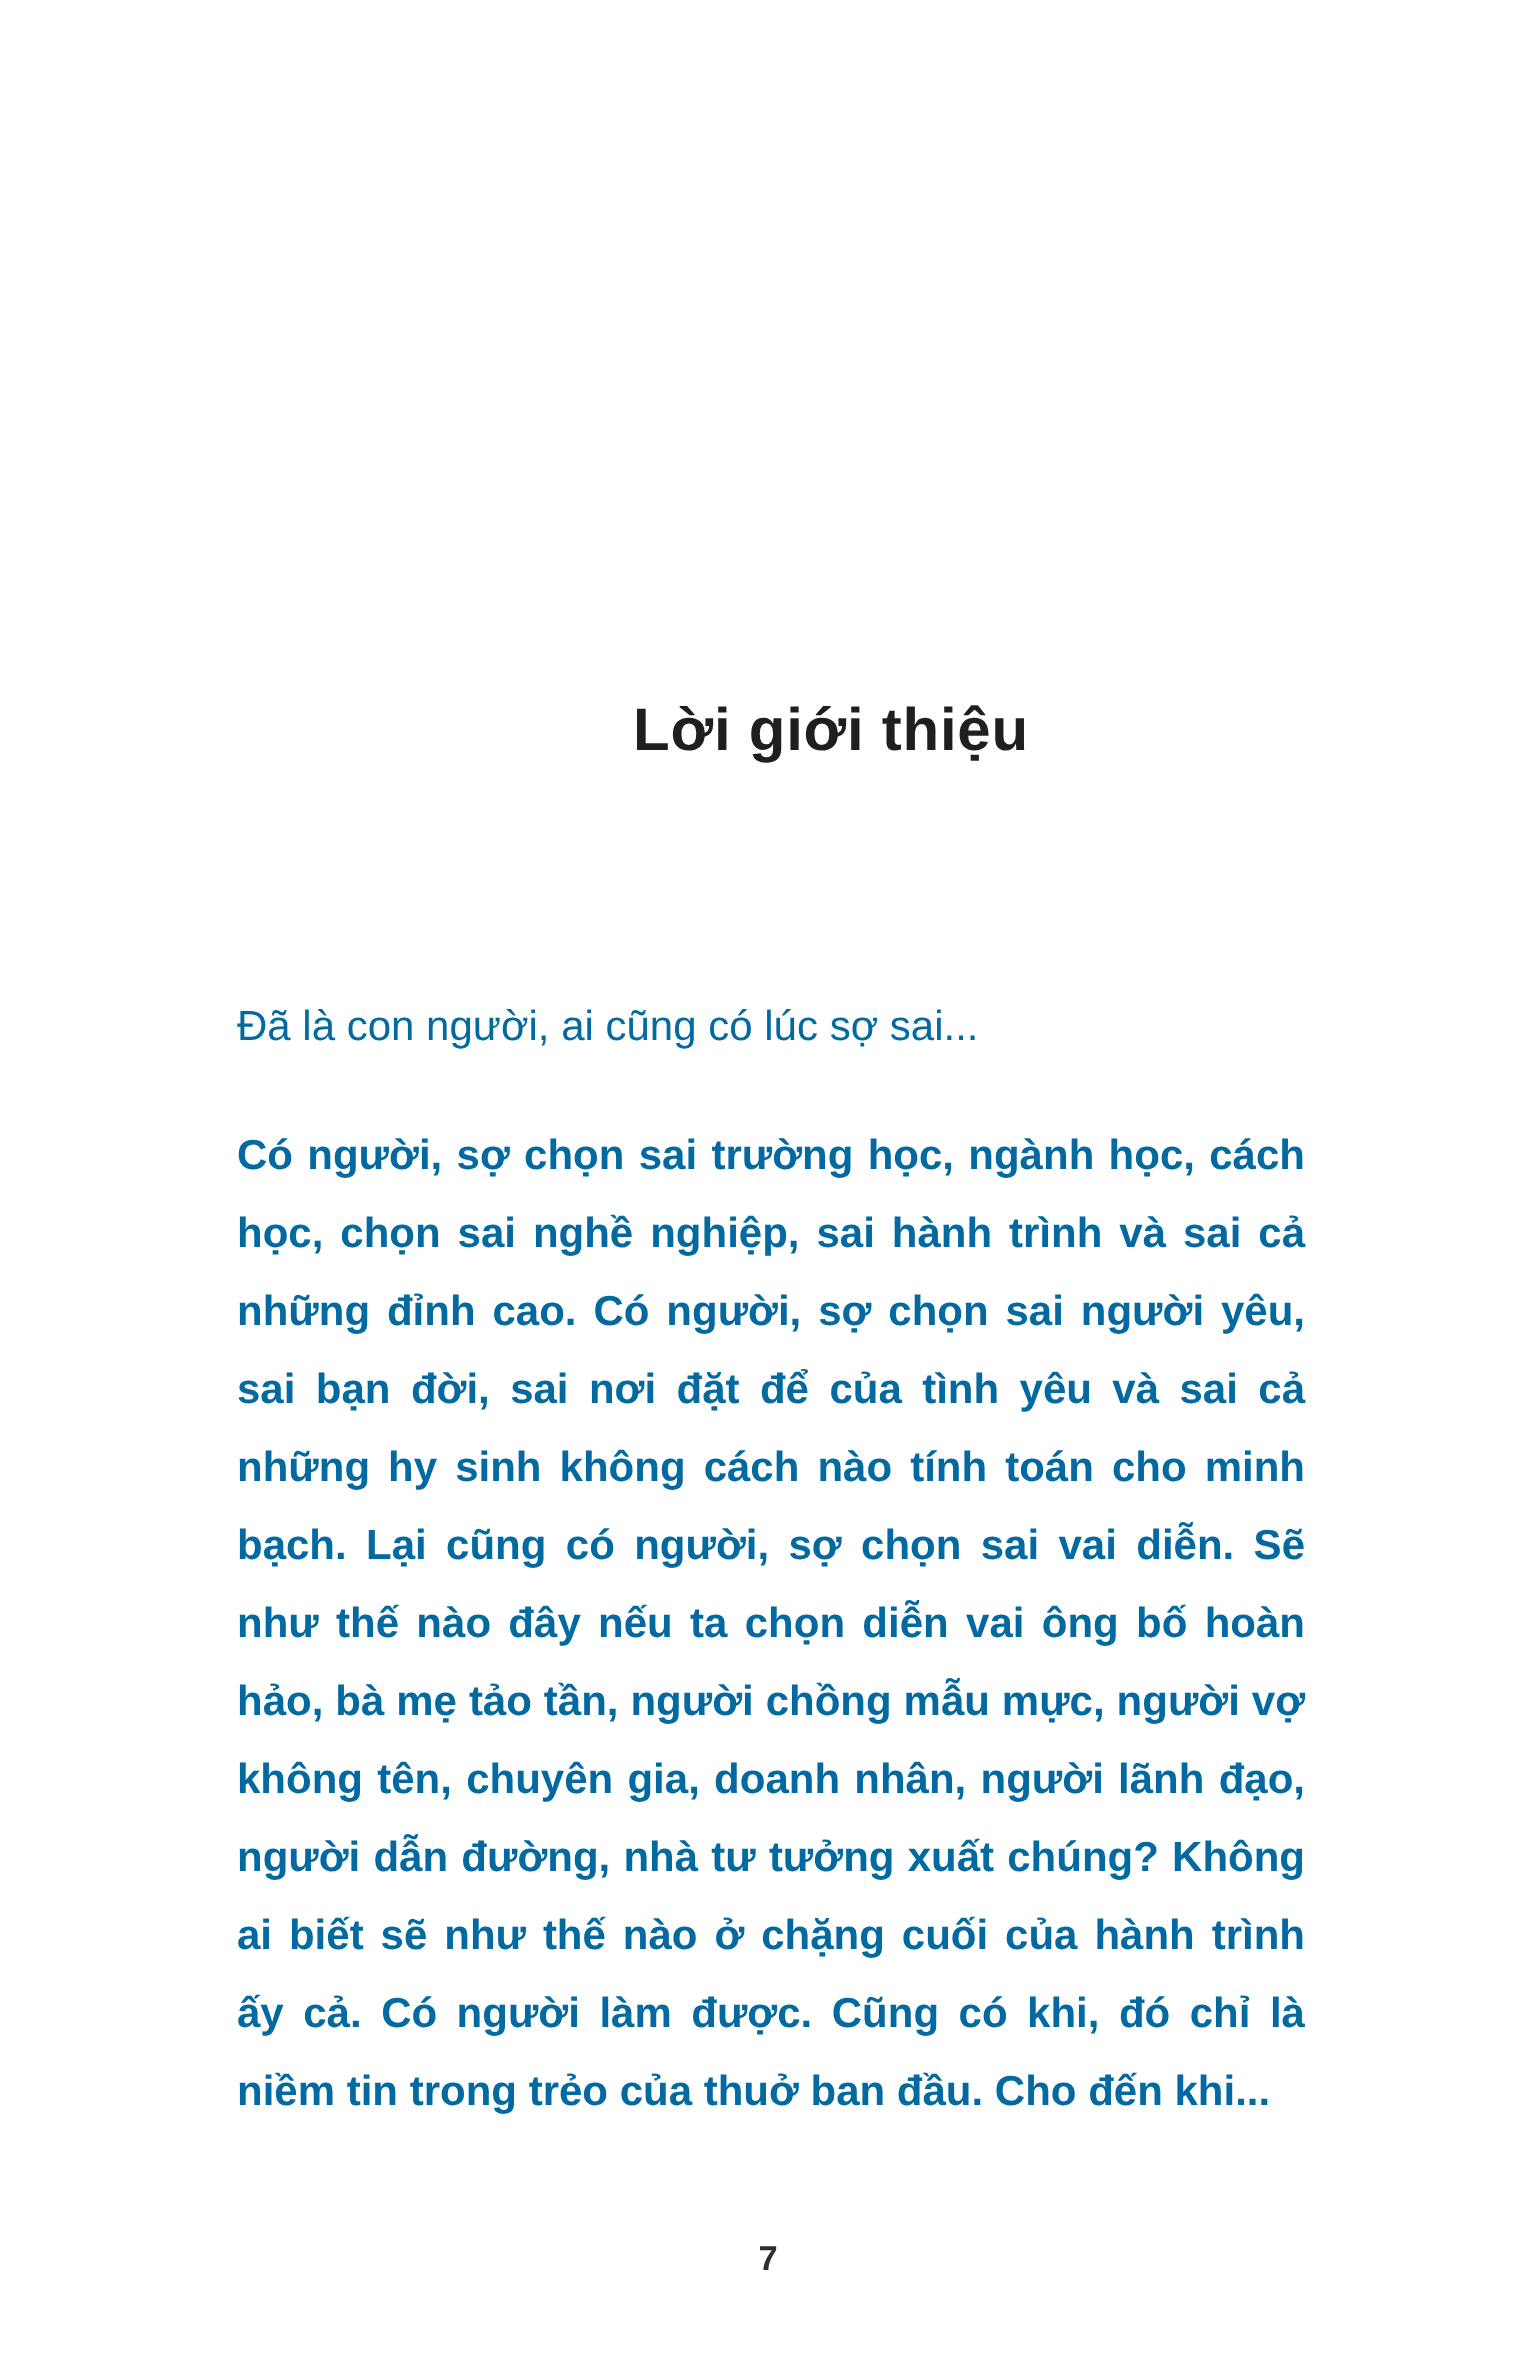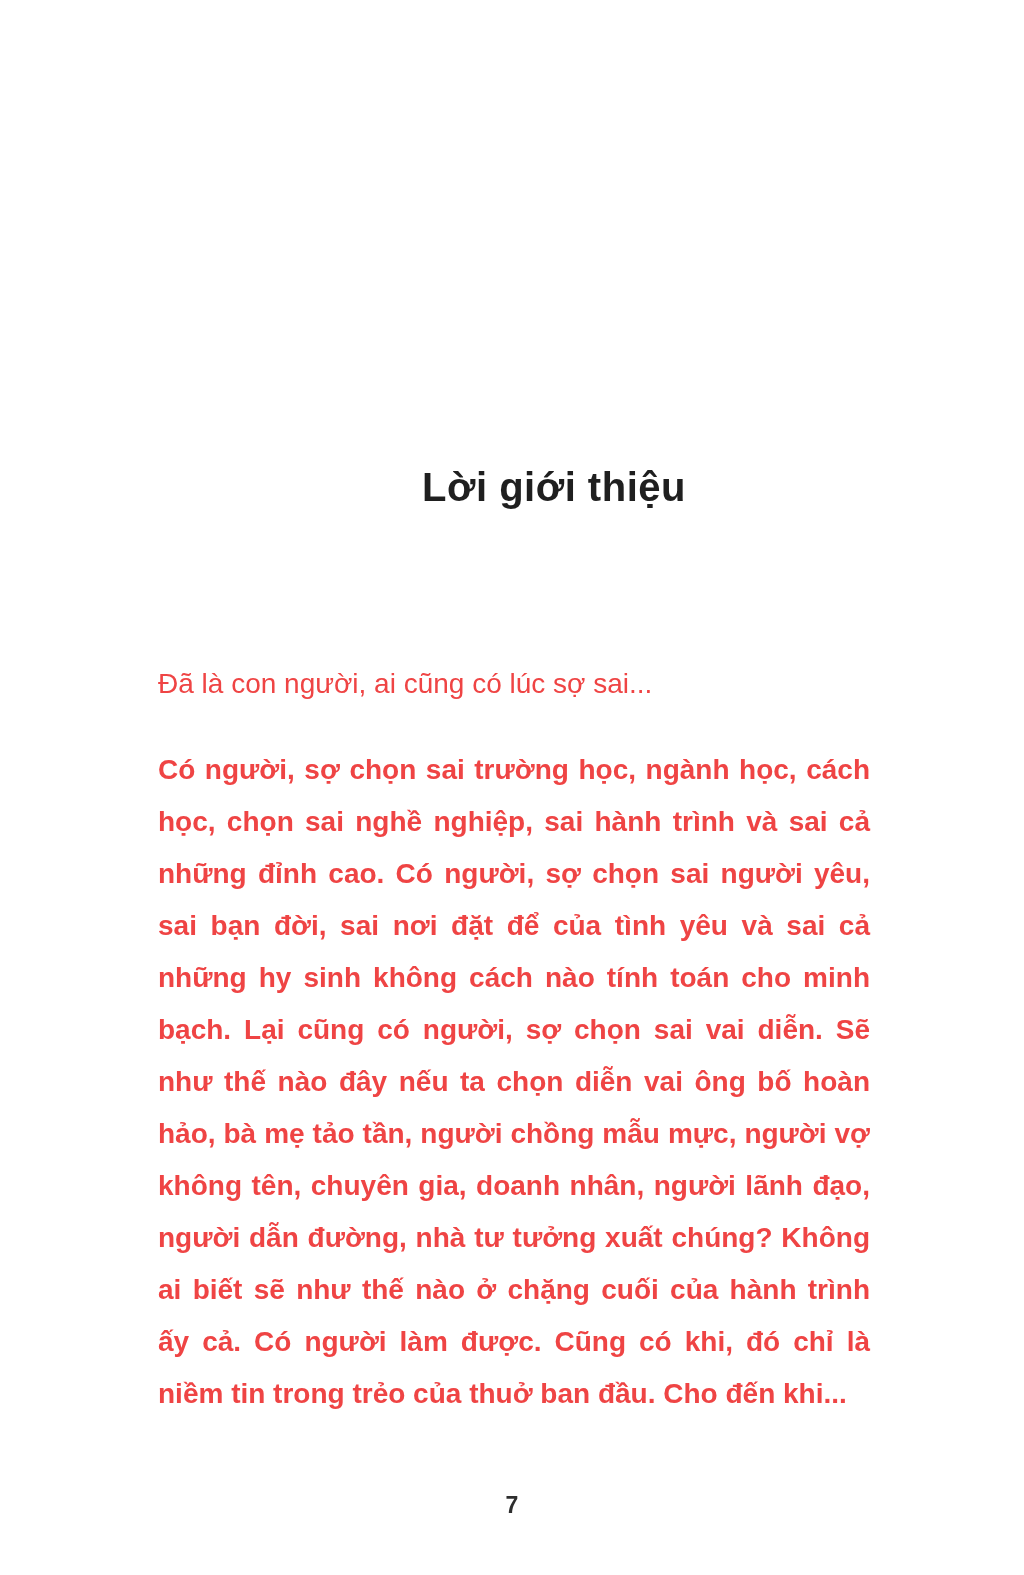"Đã là con người, ai" .content { color: #ef4444 -> #0369a1 }
